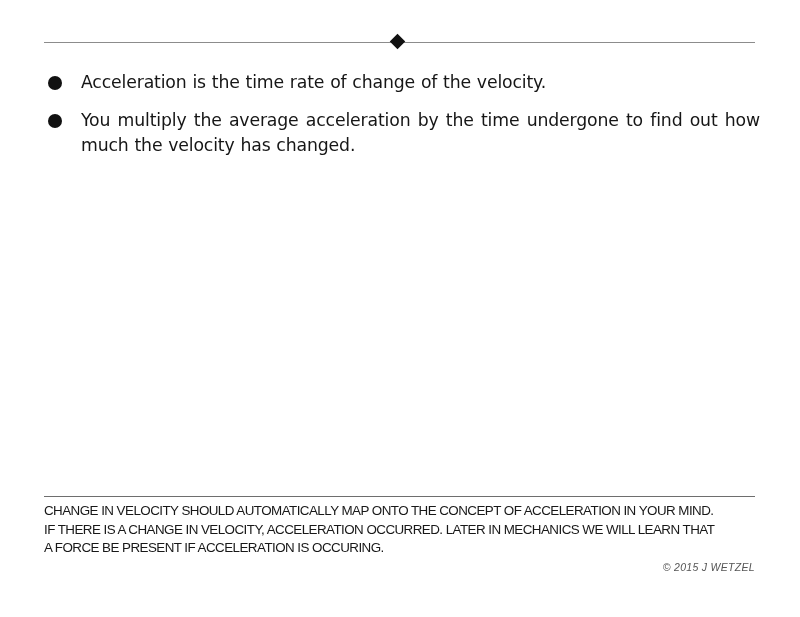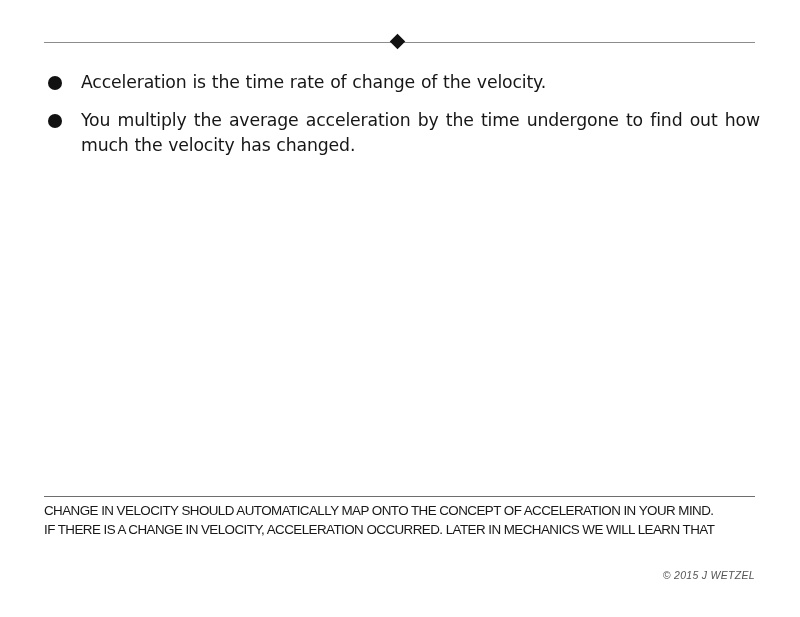"A FORCE BE PRESENT IF" span.footer-line { html: none -> <span>A FORCE BE PRESENT IF ACCELERATION IS OCCURING.</span> }
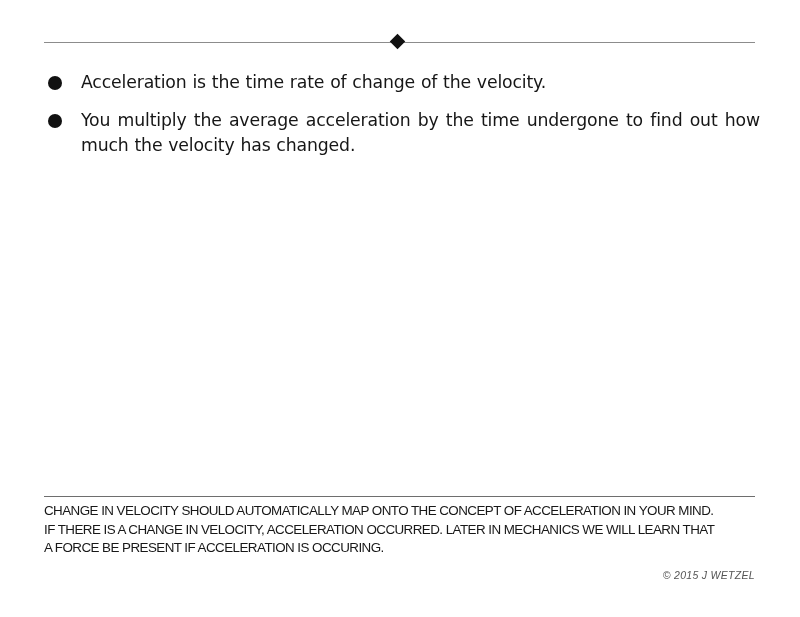"© 2015 J WETZEL" .copyright { margin-top: 8px -> none }
